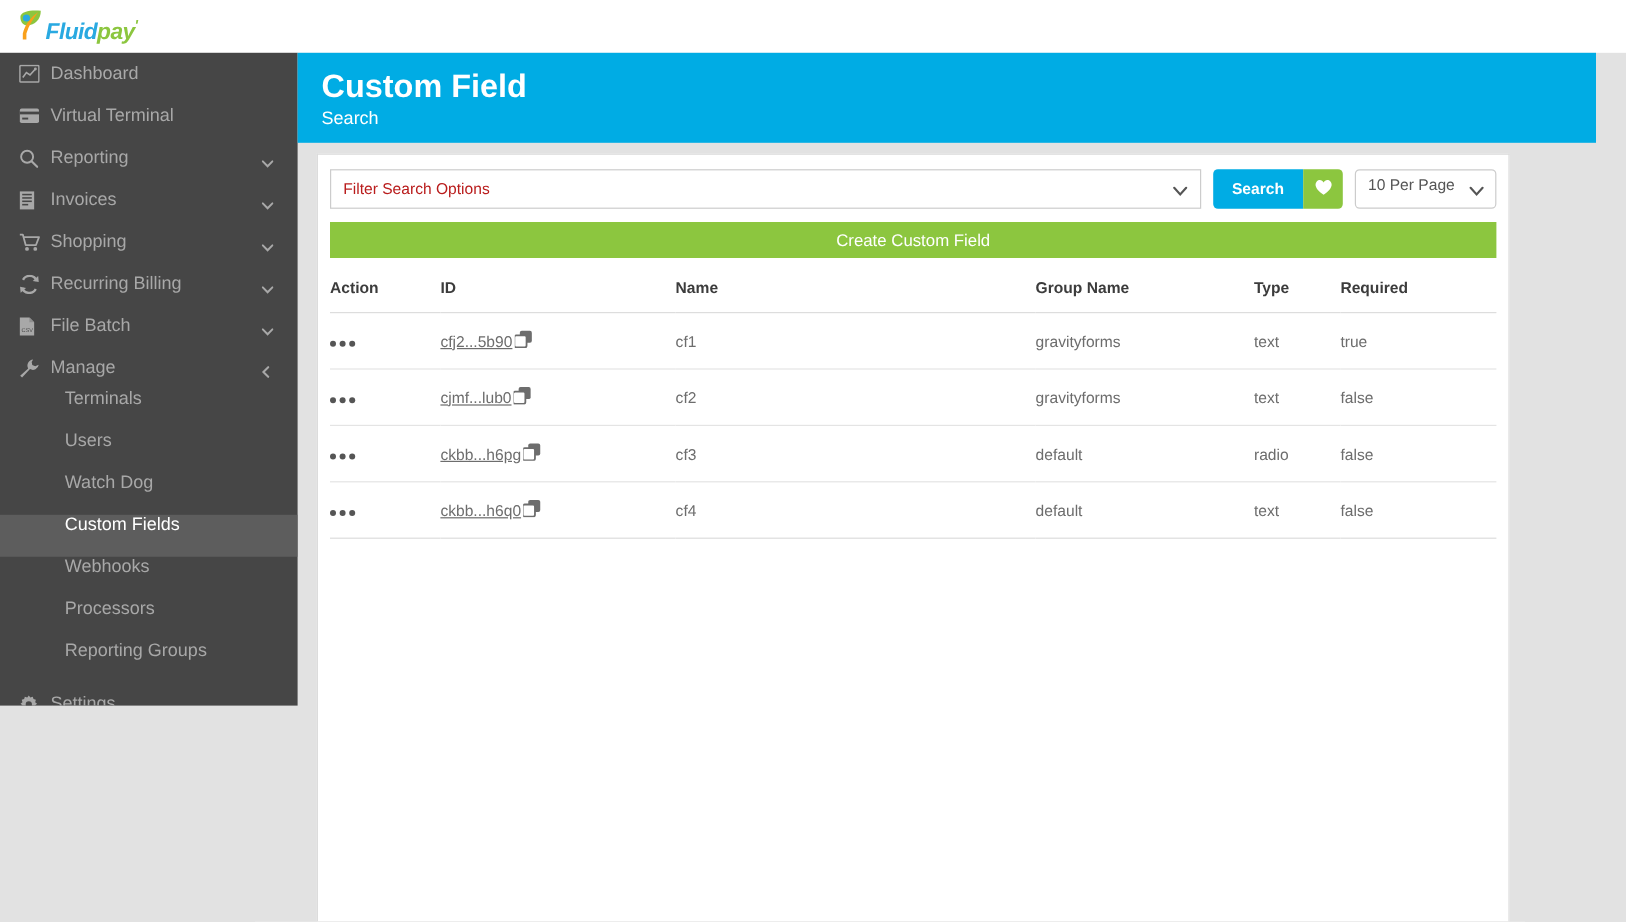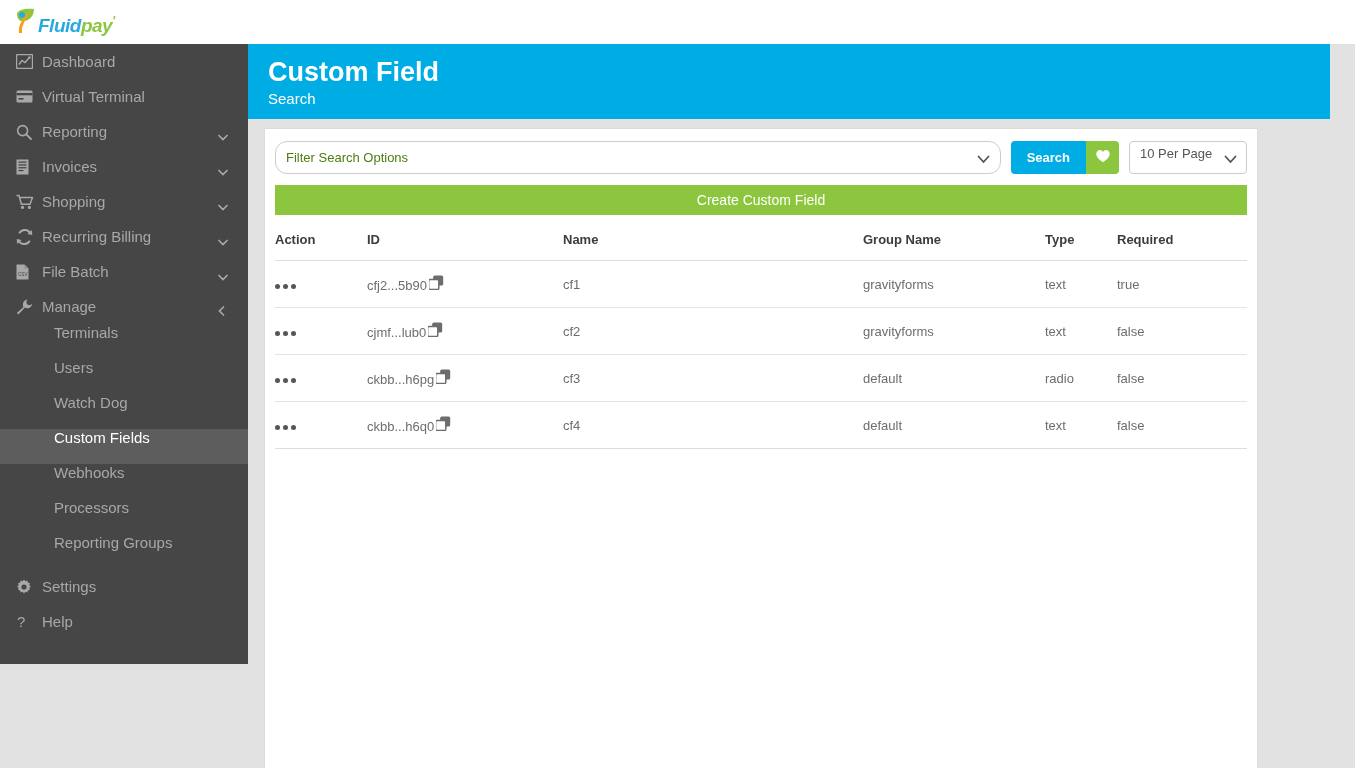"Dashboard" .sidebar { height: 620px -> 544px }
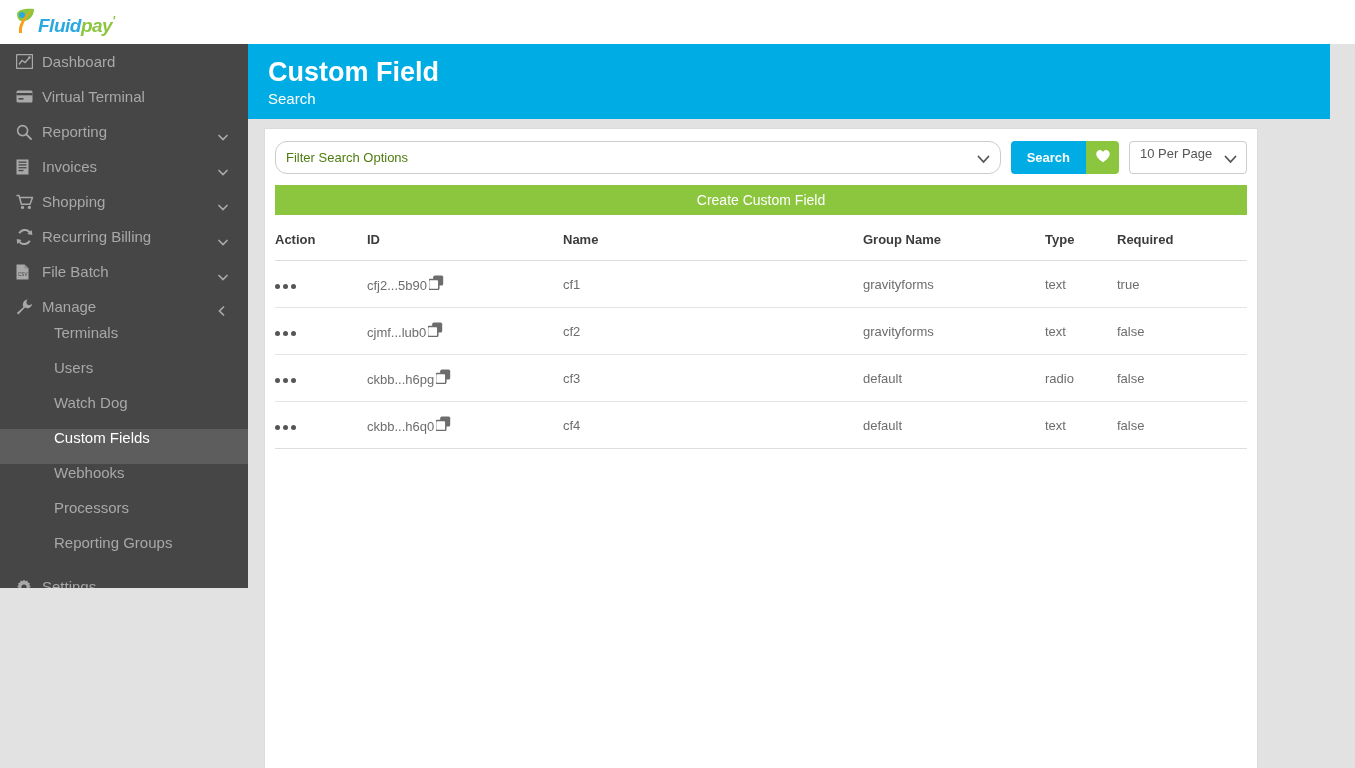"Filter Search Options" .filter-select { border-radius: 12px -> 0; color: #4d7c0f -> #b91c1c }
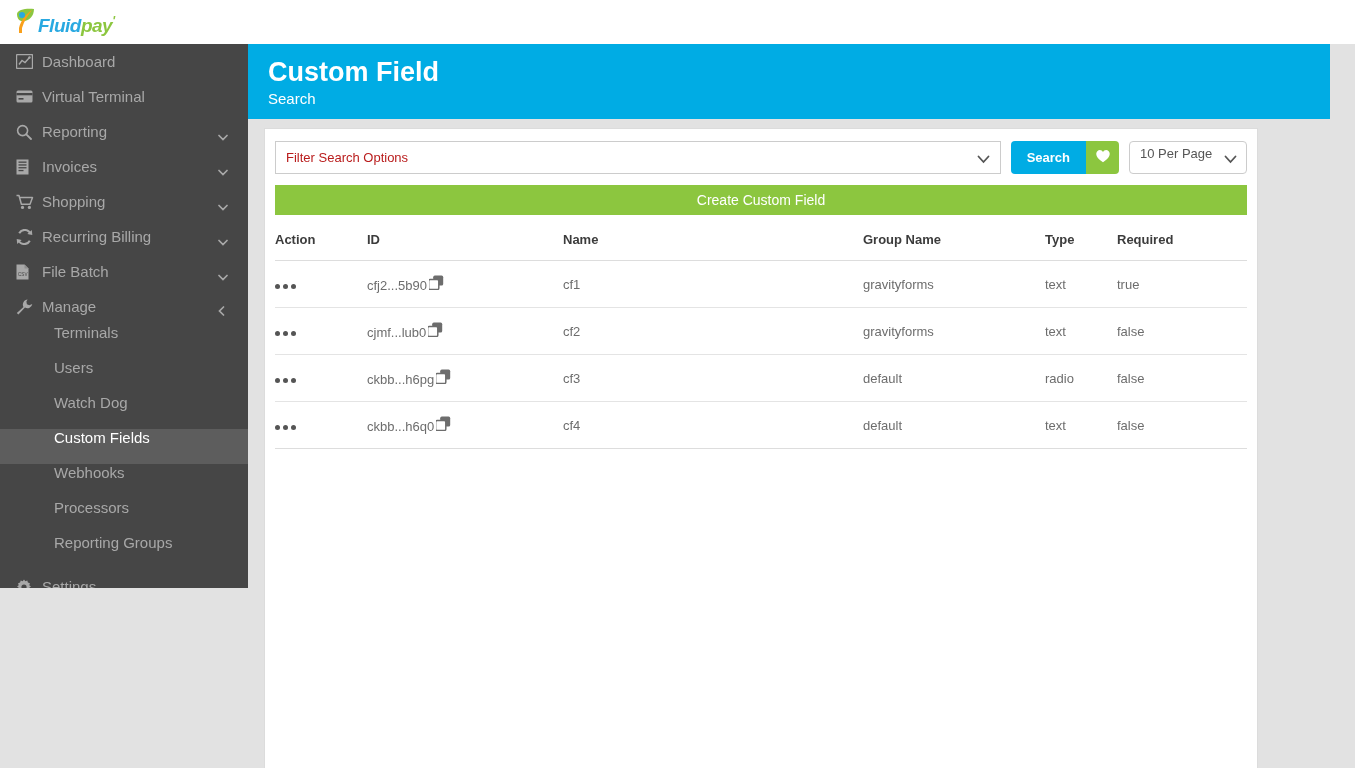"cfj2...5b90" .id-cell { align-items: flex-end -> center; text-decoration: none -> underline }
